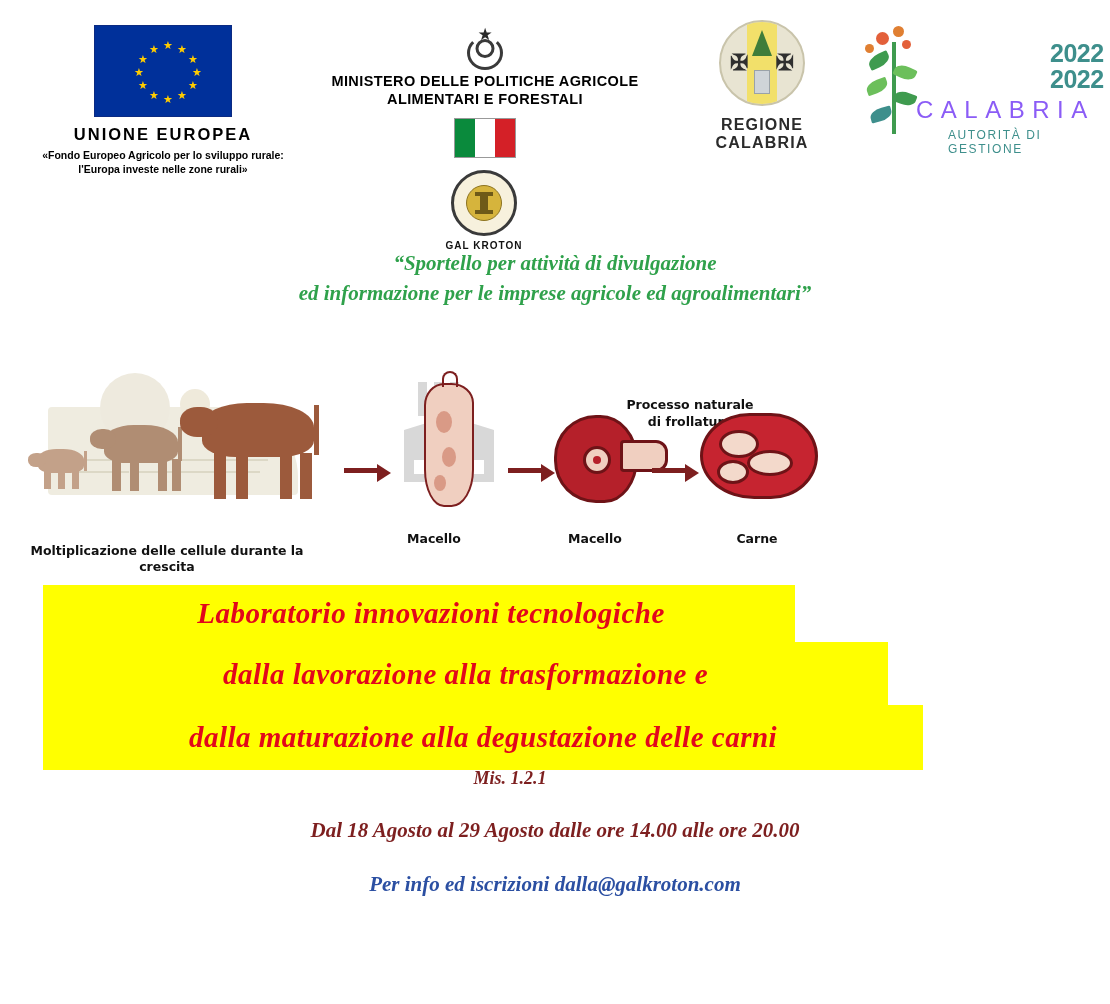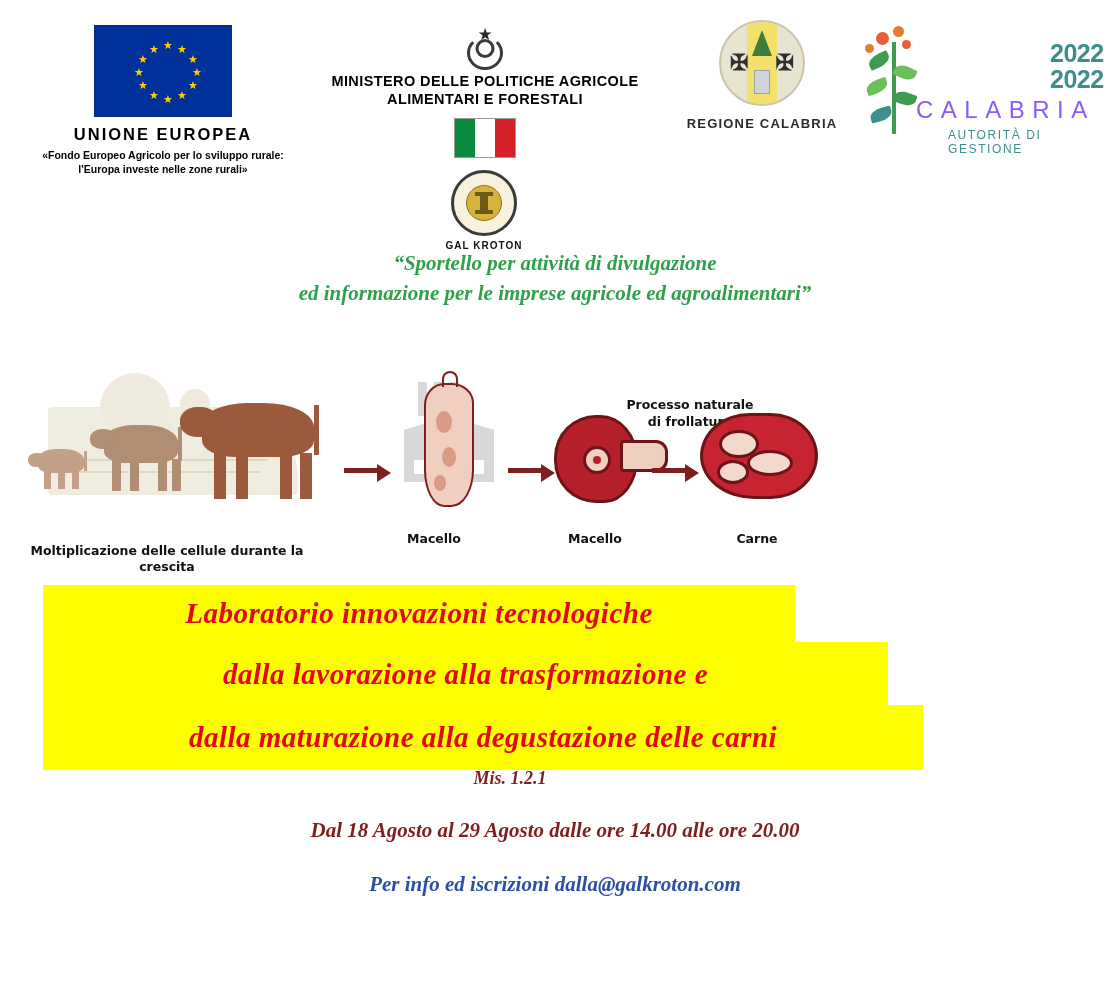"REGIONE CALABRIA" .rc-name { font-size: 13px -> 16px }
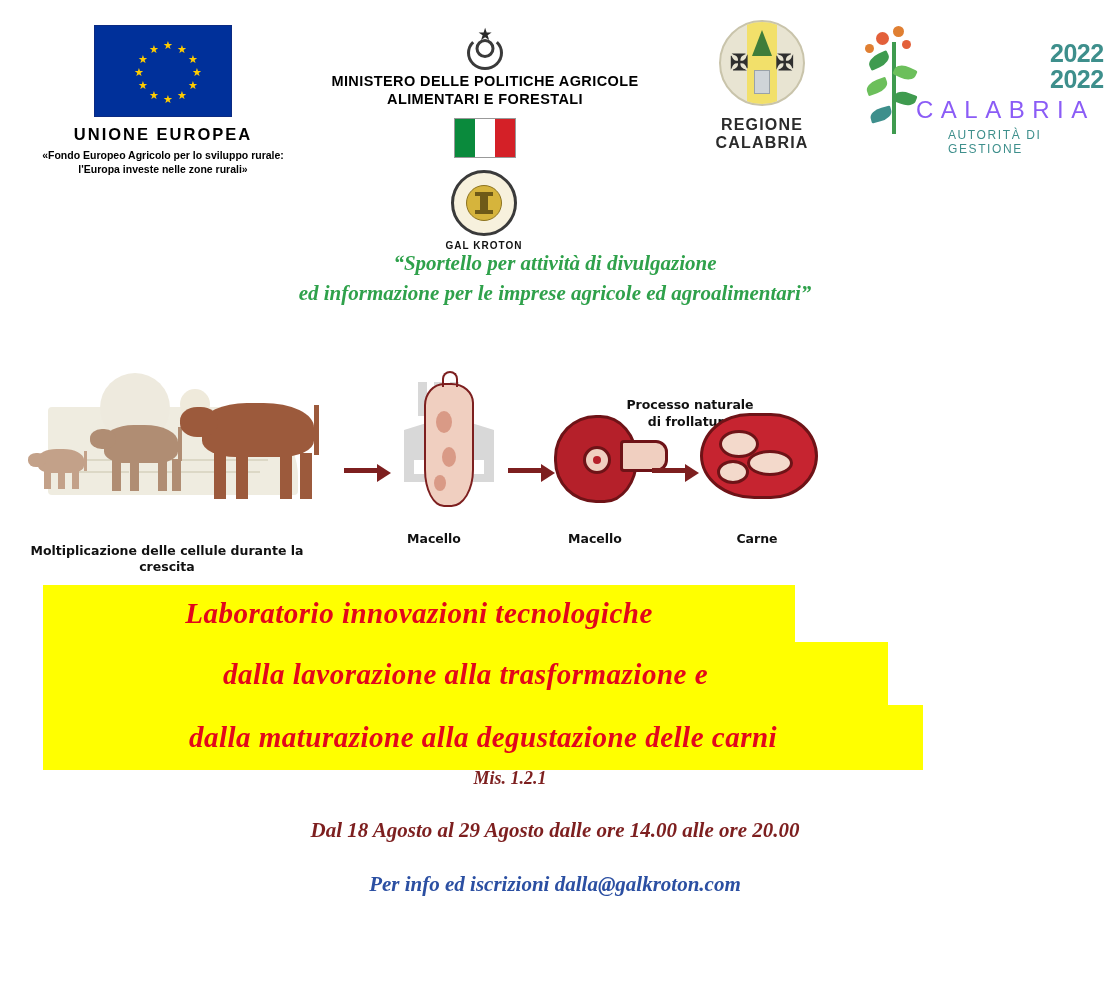"Laboratorio innovazioni tecnologiche" .rl1 { padding-left: none -> 12px }
